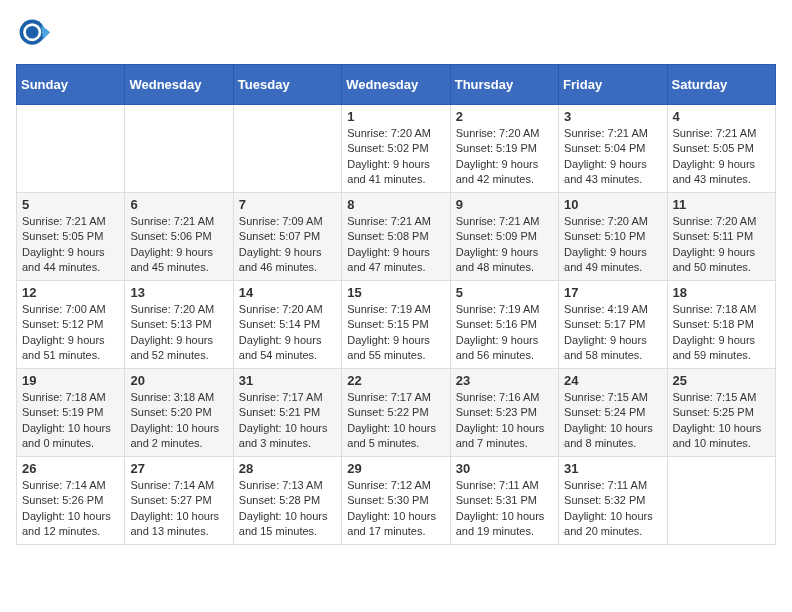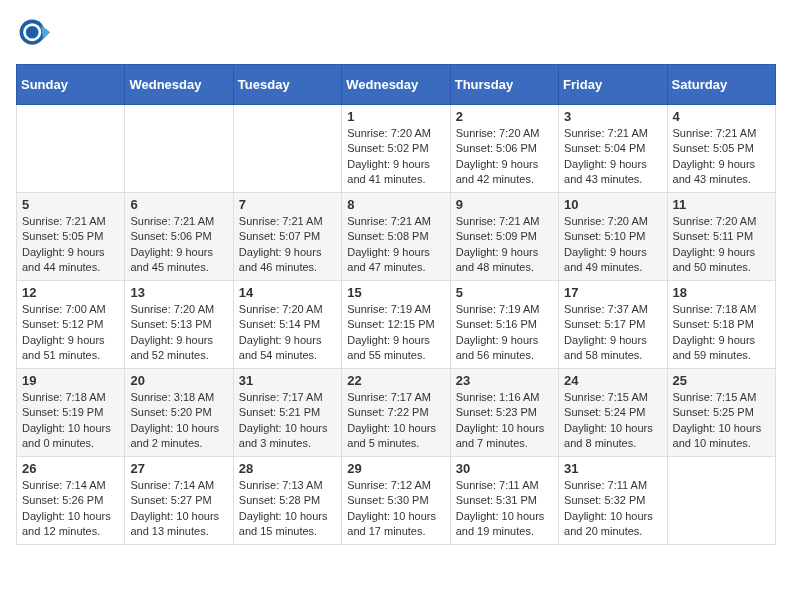"Sunrise: 7:20 AM Sunset: 5:06" div.cell-content { text: 5:06 -> 5:19 }
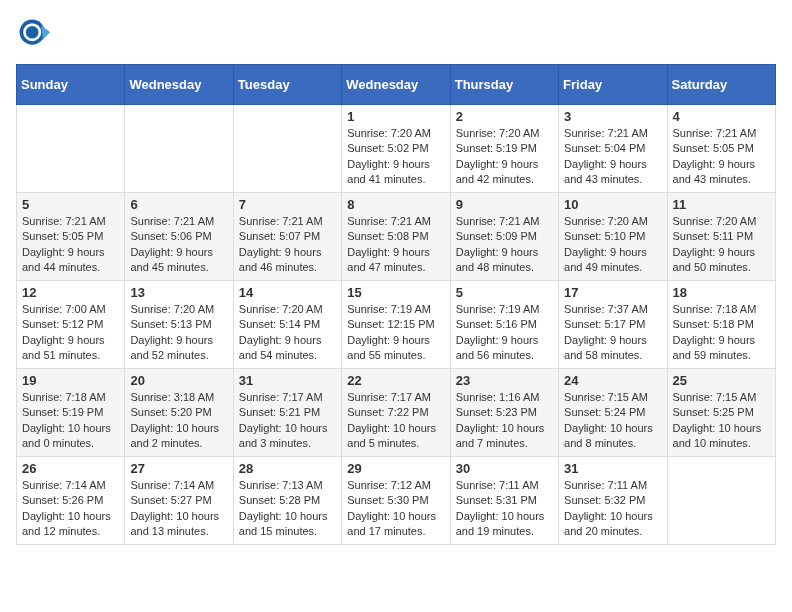"Sunrise: 7:21 AM Sunset: 5:07" div.cell-content { text: 7:21 -> 7:09 }
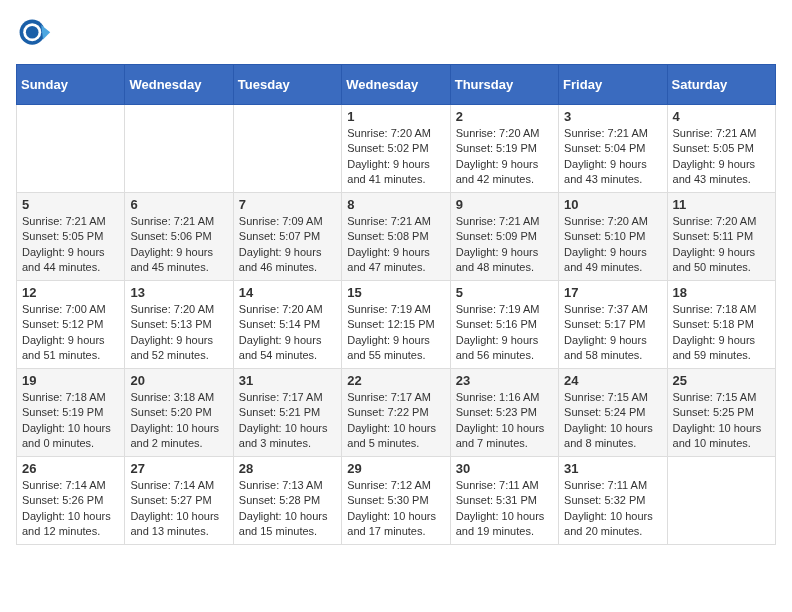"Sunrise: 7:19 AM Sunset: 12:15" div.cell-content { text: 12:15 -> 5:15 }
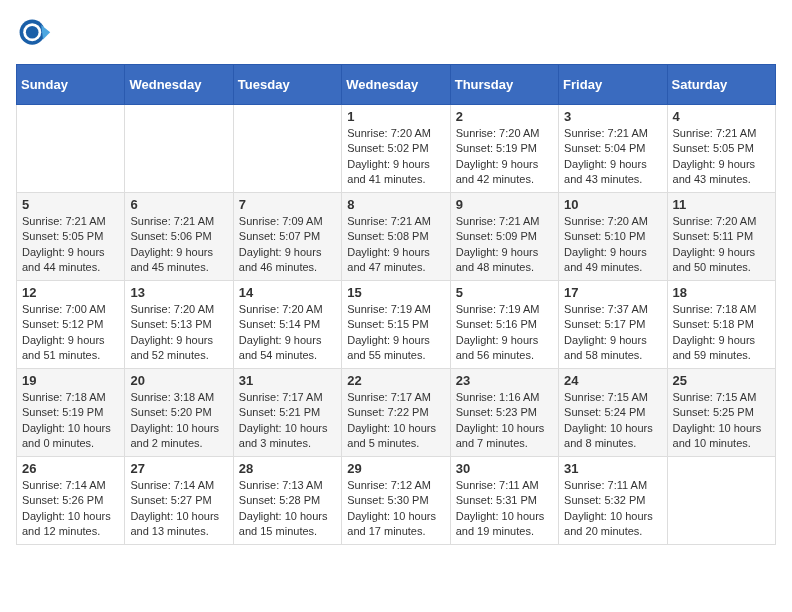"Sunrise: 7:37 AM Sunset: 5:17" div.cell-content { text: 7:37 -> 4:19 }
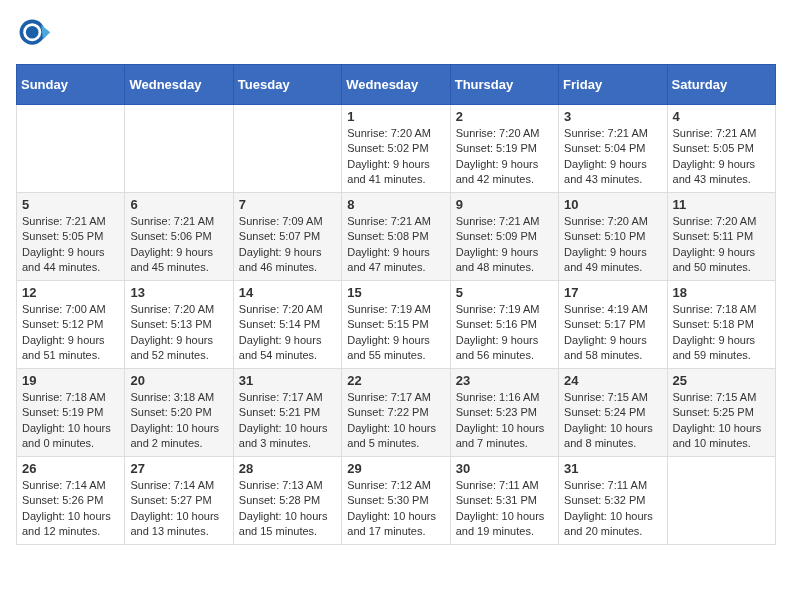"Sunrise: 7:17 AM Sunset: 7:22" div.cell-content { text: 7:22 -> 5:22 }
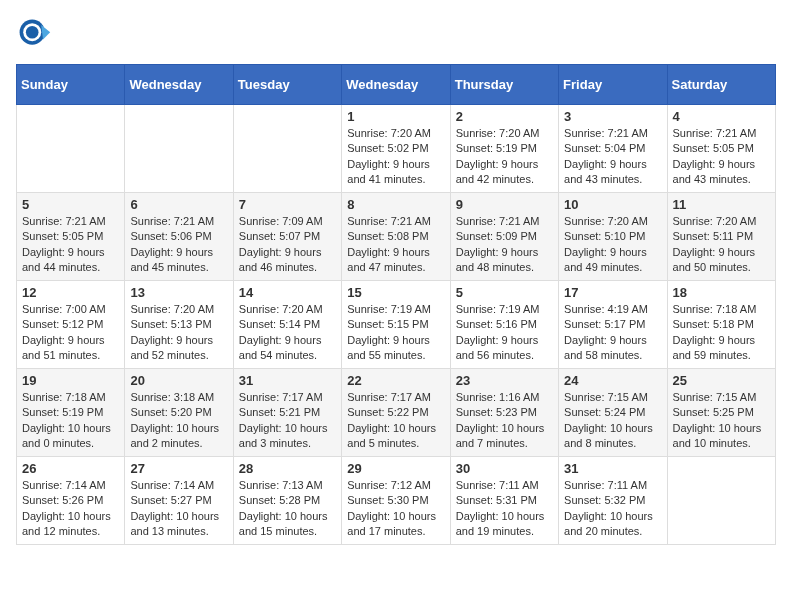"Sunrise: 1:16 AM Sunset: 5:23" div.cell-content { text: 1:16 -> 7:16 }
